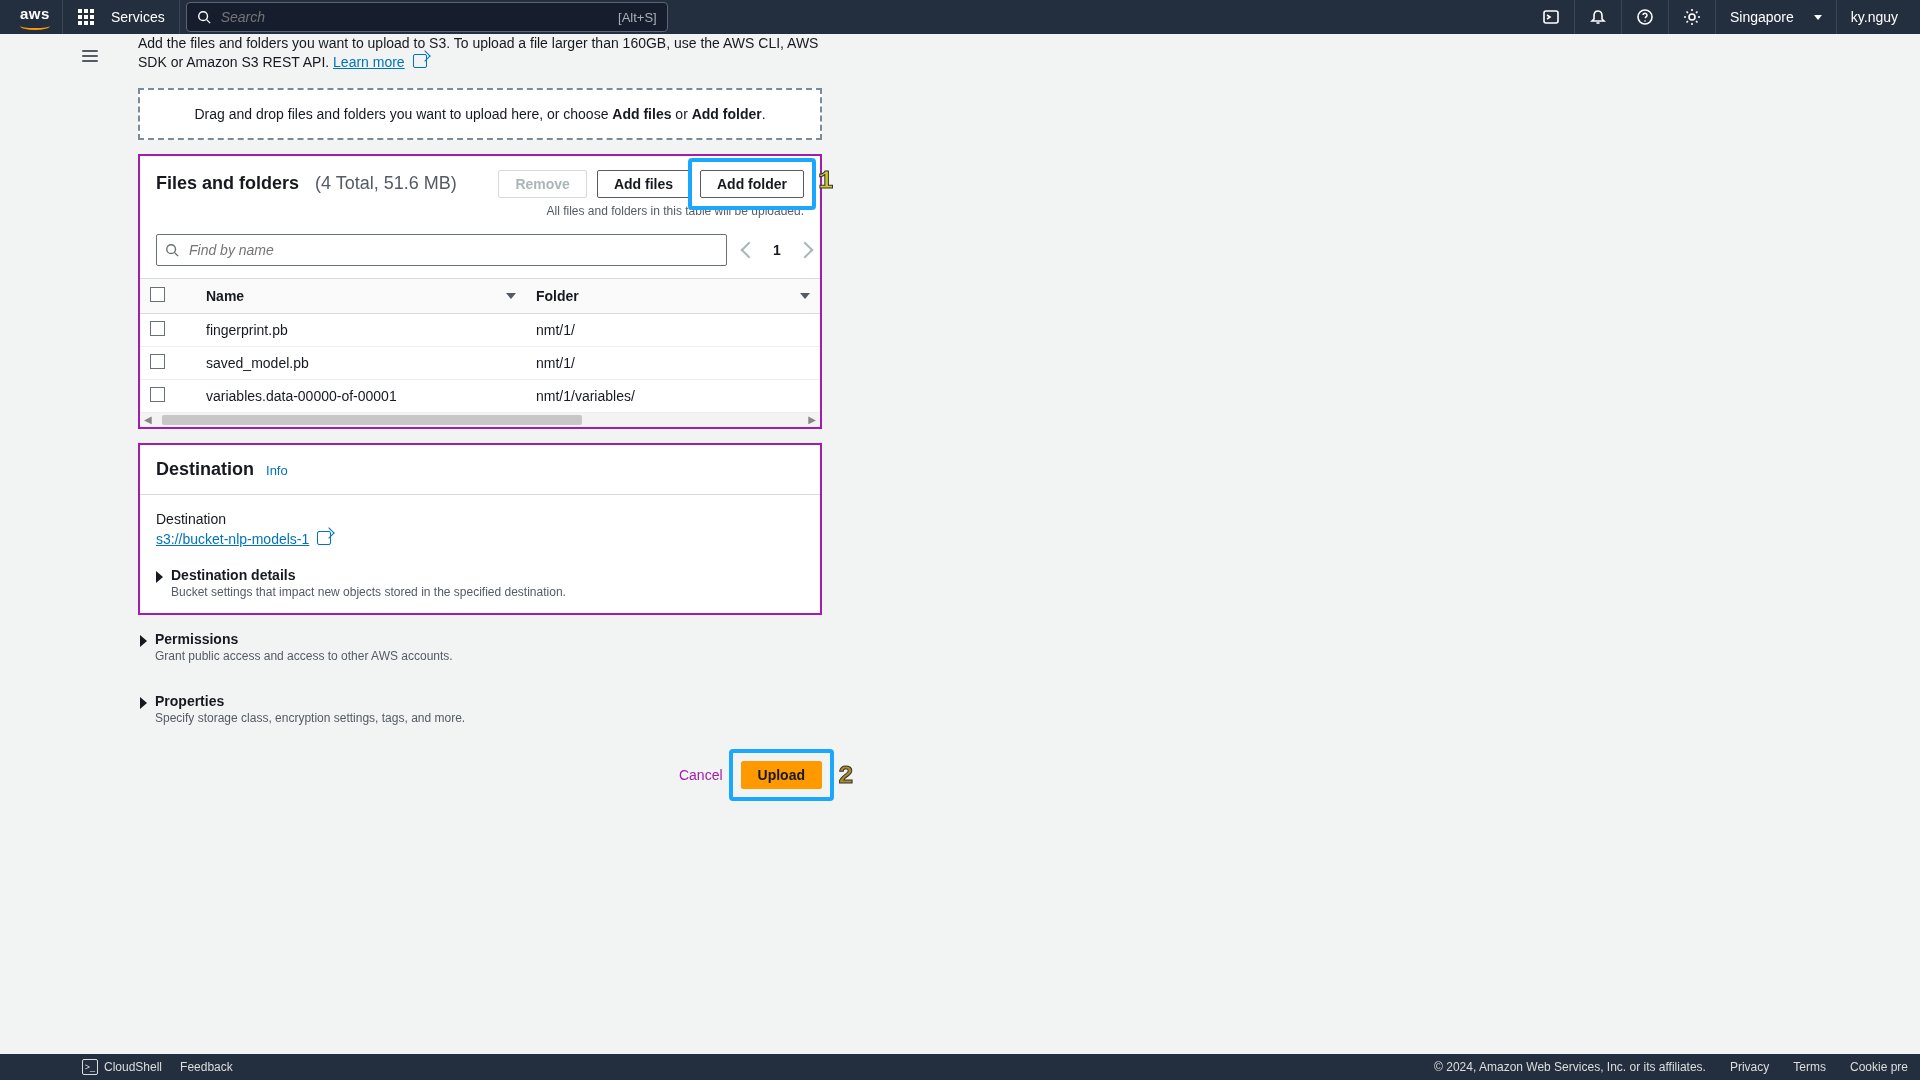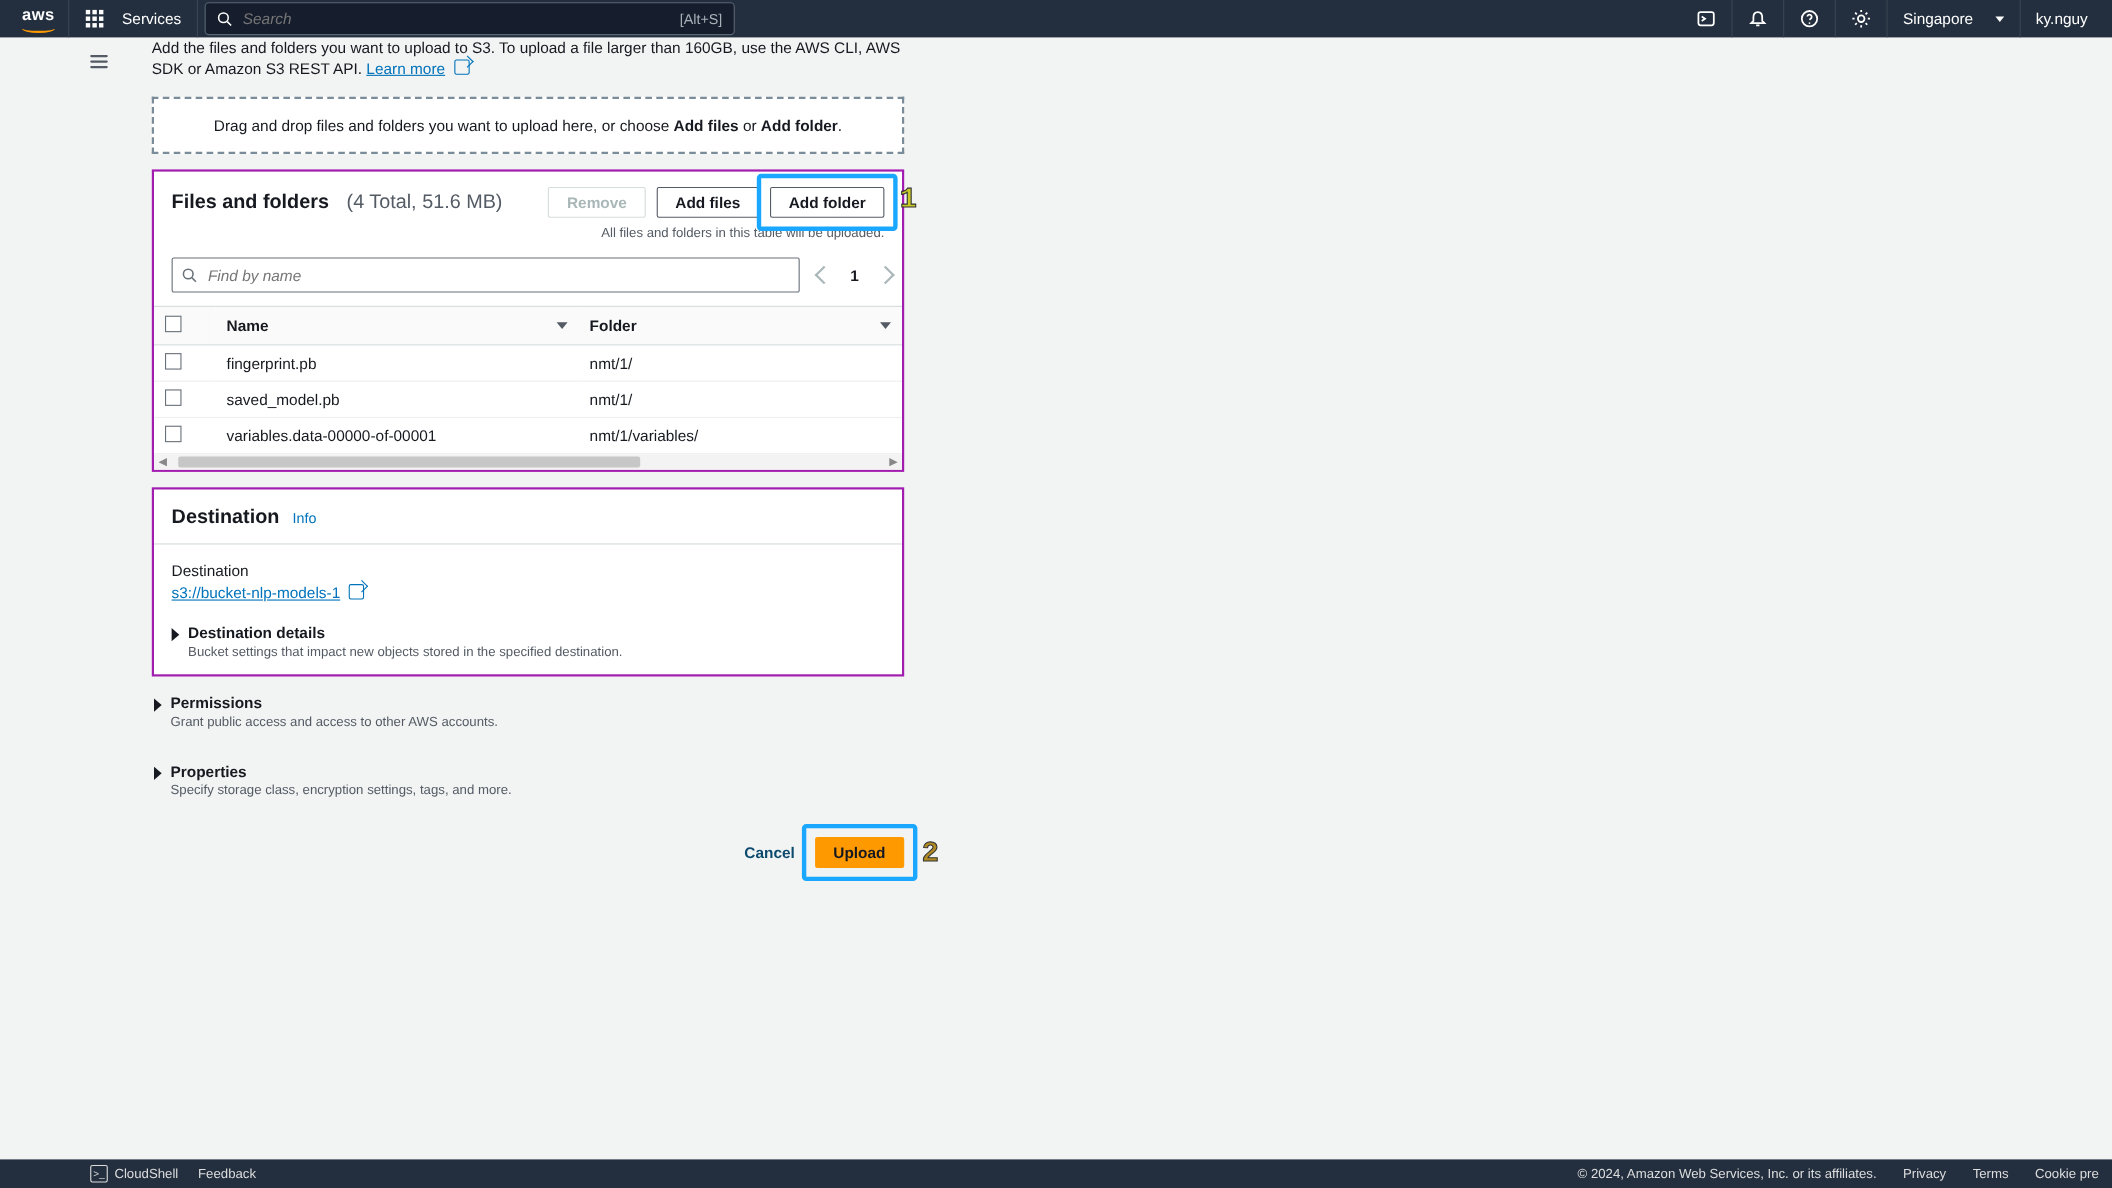"Cancel" .cancel-link { color: #0c4a6e -> #a21caf; font-weight: 700 -> 400 }
